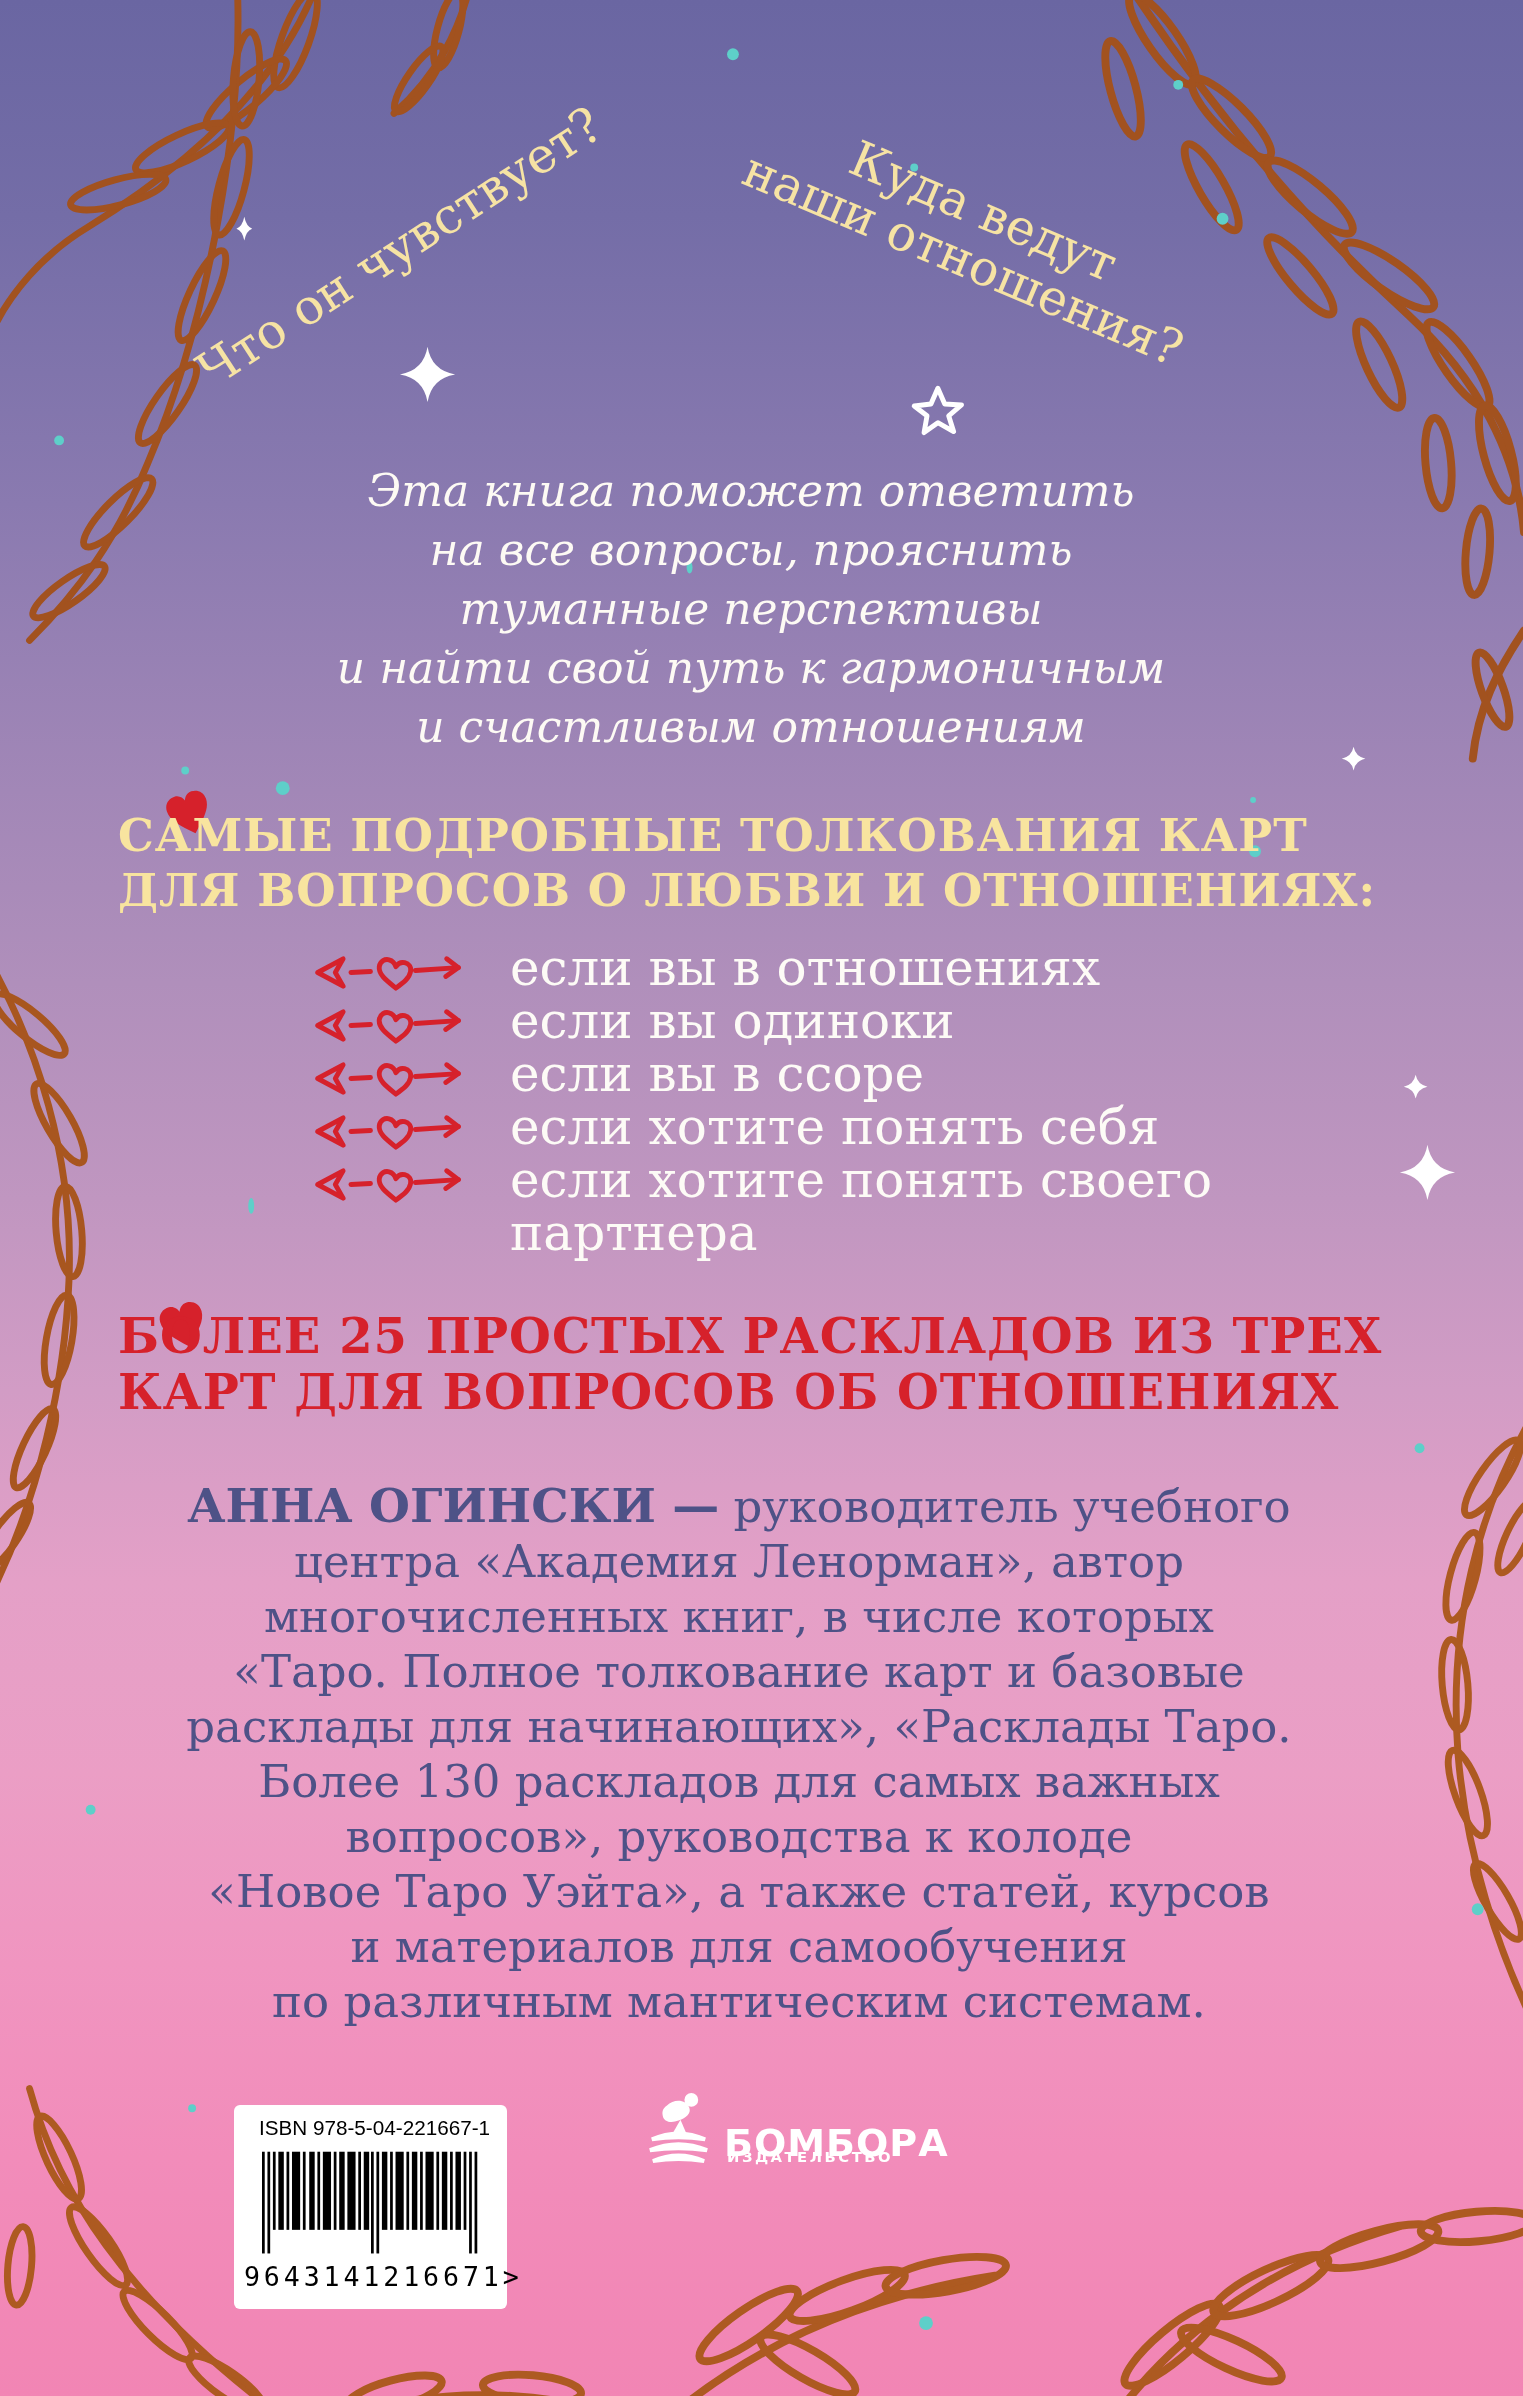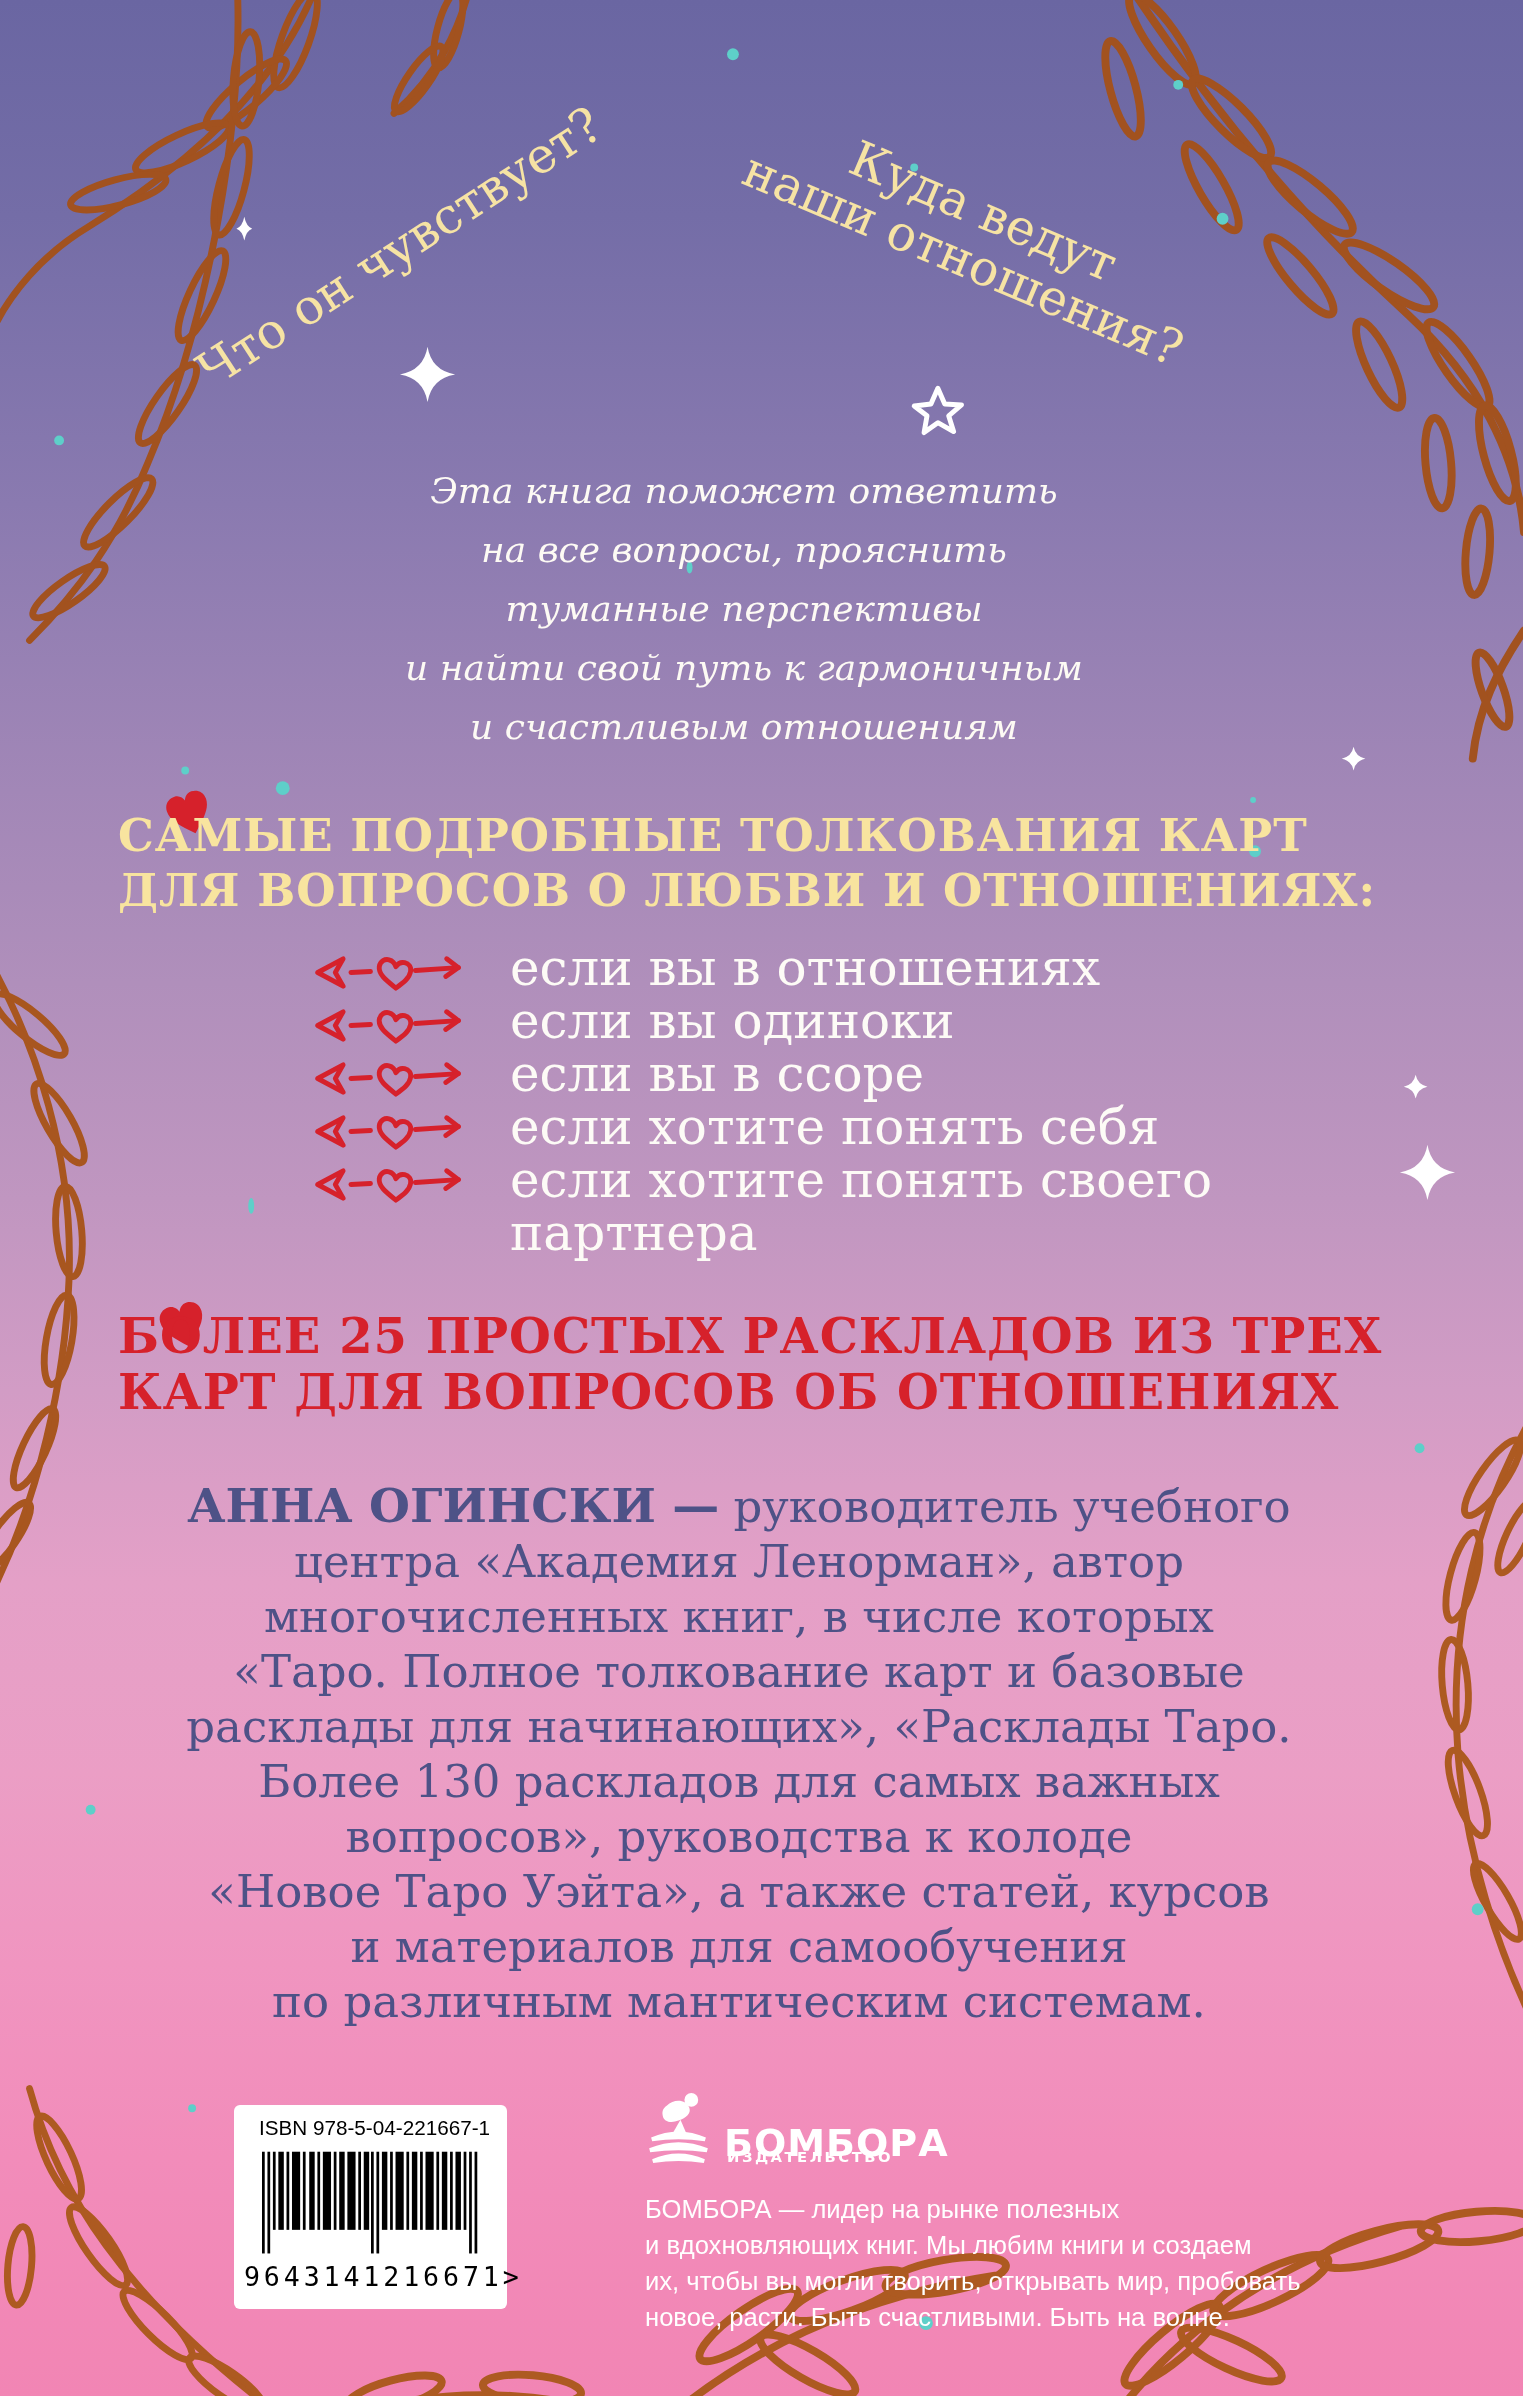"Эта книга поможет ответить" .intro { font-size: 36px -> 44px; left: 202px -> 209px }
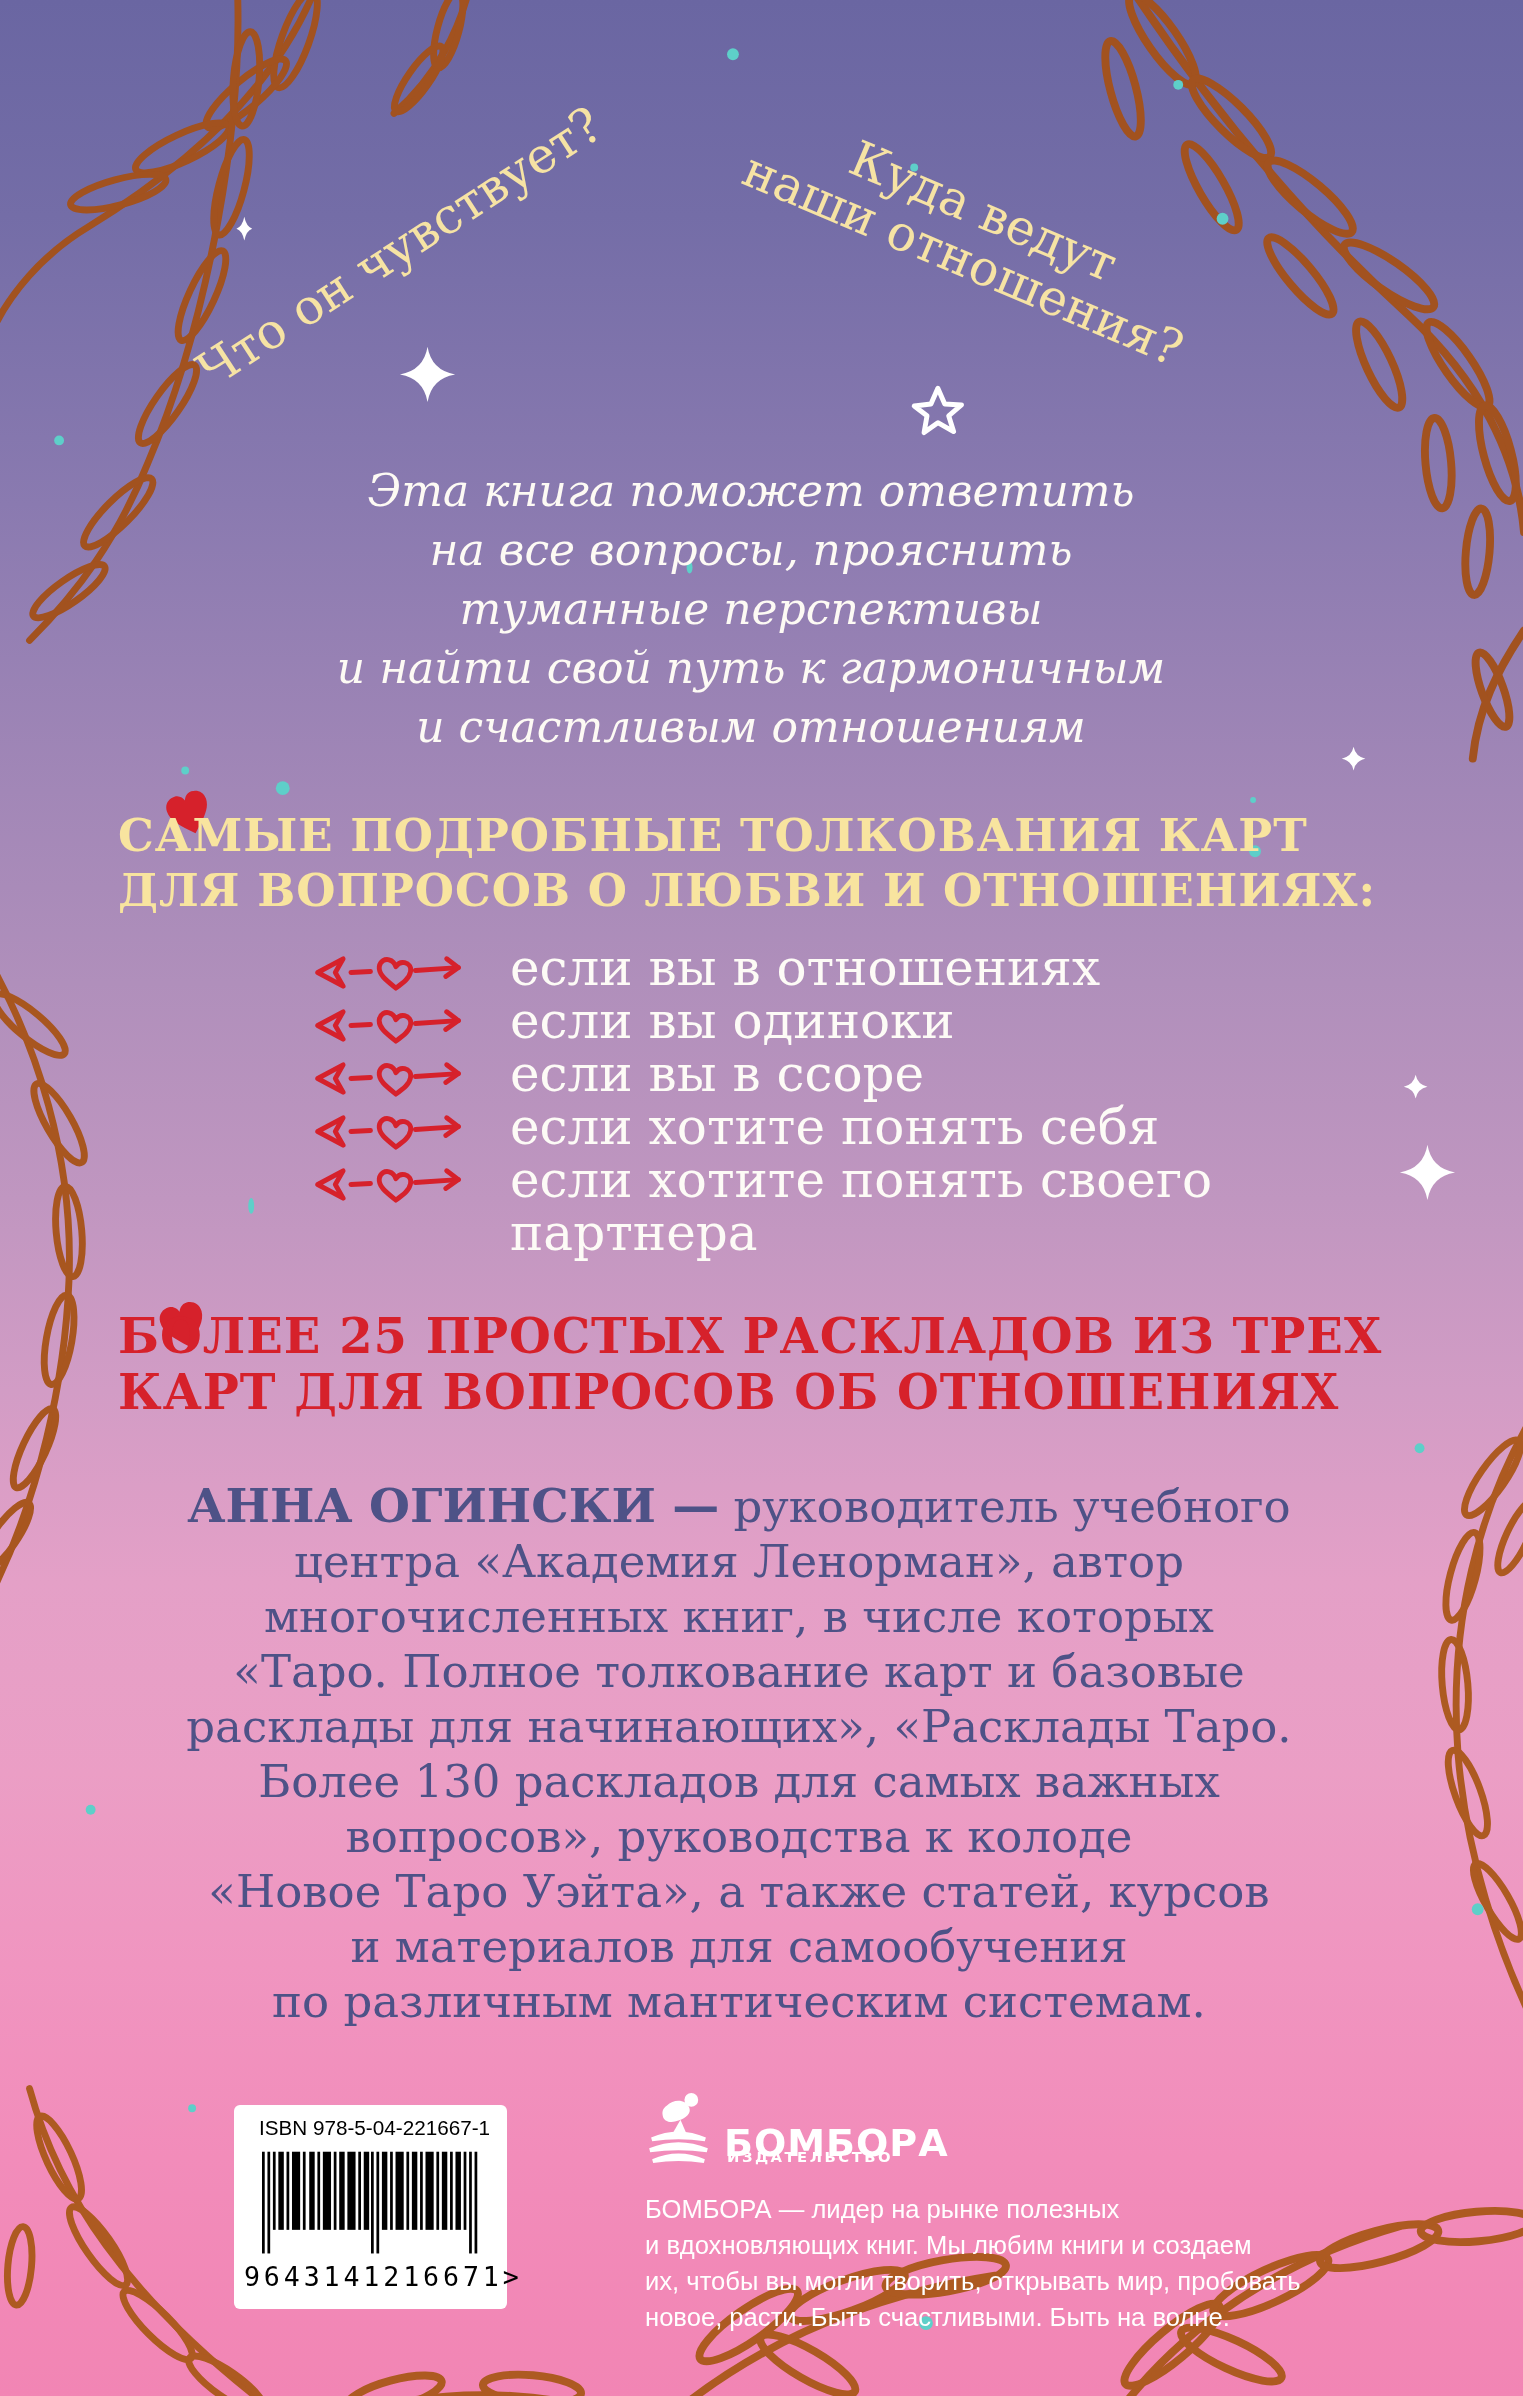"БОМБОРА — лидер на рынке" div.publisher-about { html: <div>БОМБОРА — лидер на рынке полезных и вдохновляющих книг. Мы любим книги и создаем их, чтобы вы могли творить, открывать мир, пробовать новое, расти. Быть счастливыми. Быть на волне.</div> -> none }
